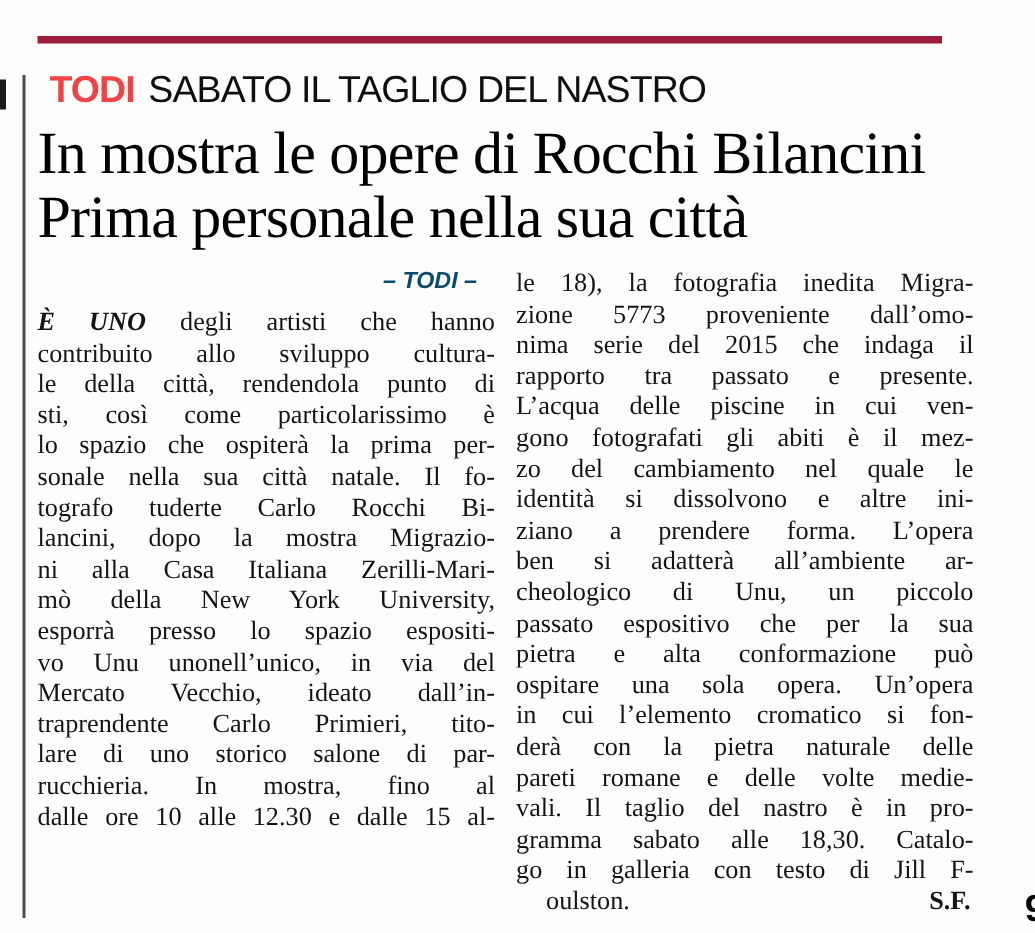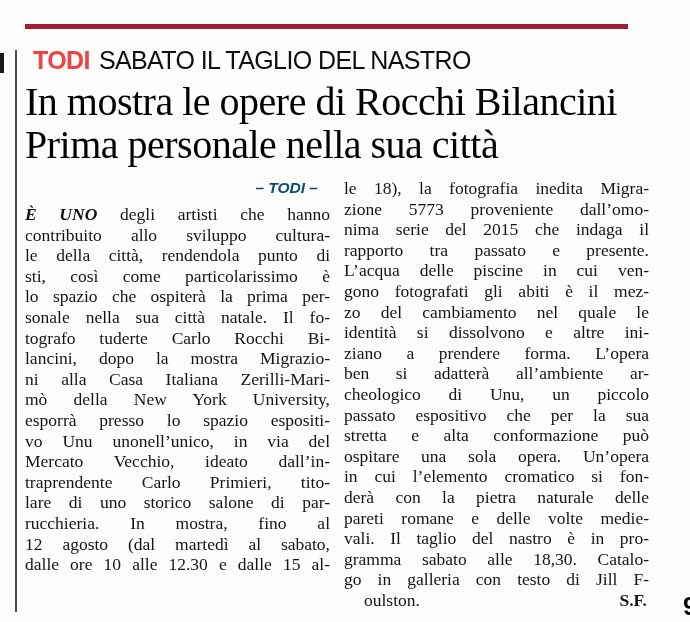"stretta e alta conformazione può" div.line { text: stretta -> pietra }
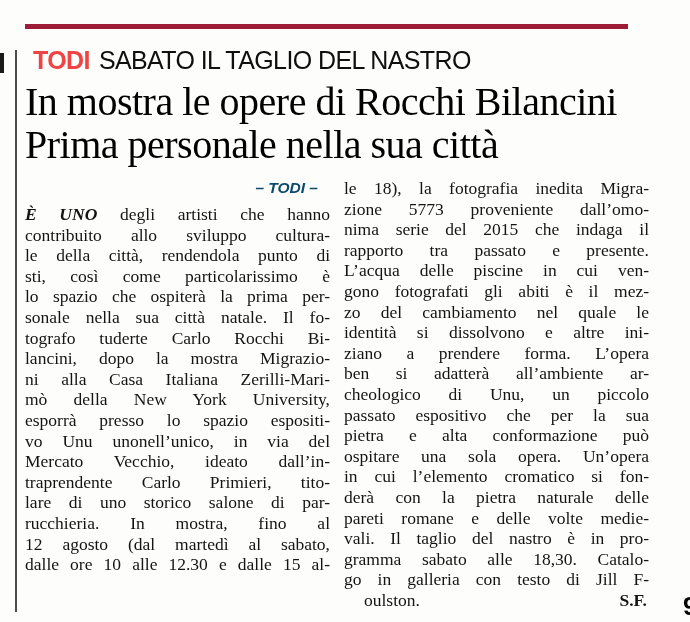"12 agosto (dal martedì al" div.line { html: <div>12 agosto (dal martedì al sabato,</div> -> none }
